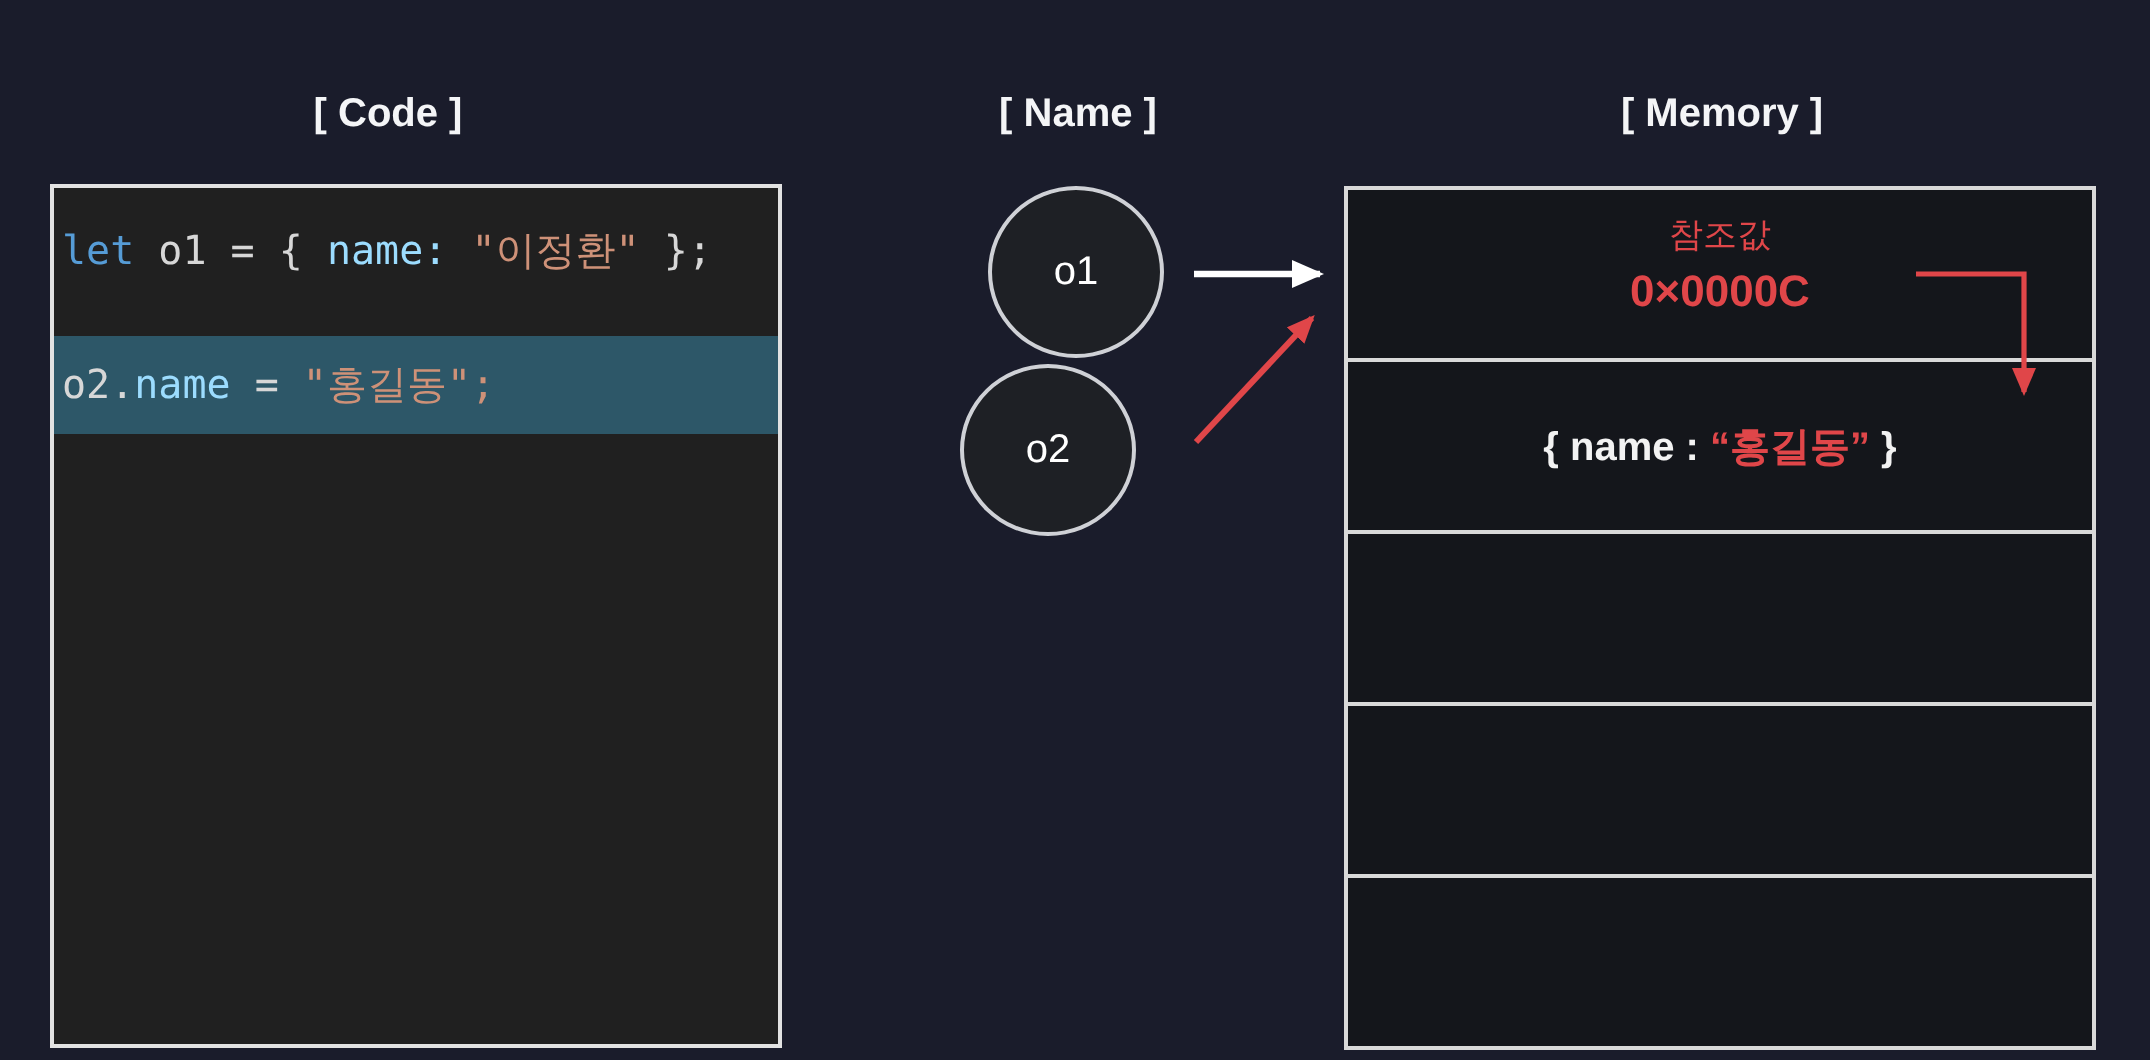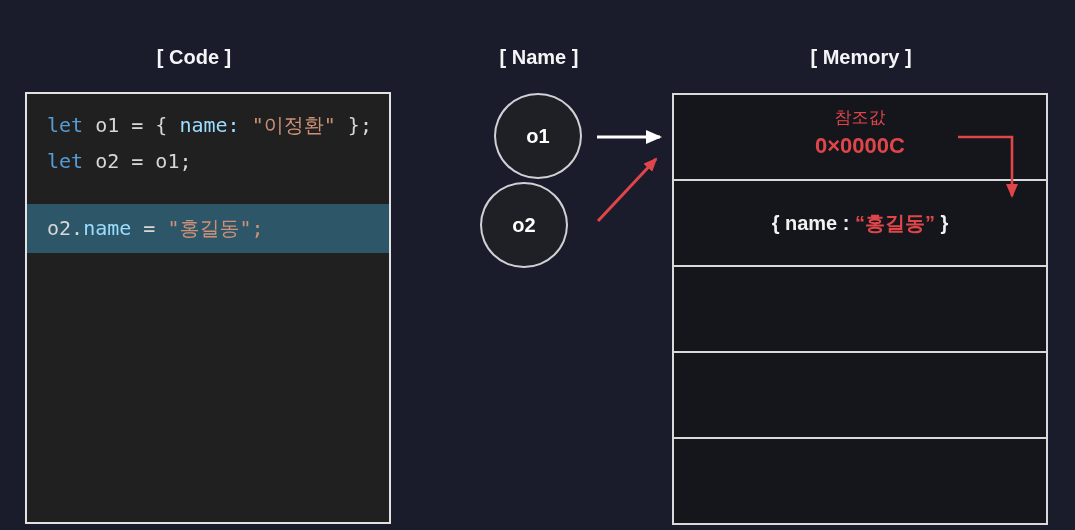"let o1 = { name:" .code-line { padding-left: 20px -> 4px }
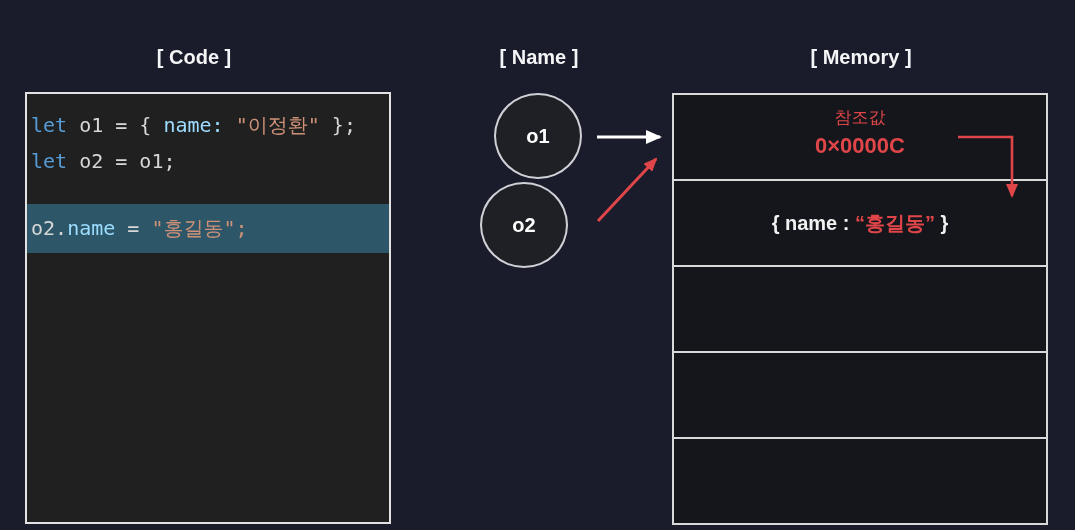"o1" .name-node { font-weight: bold -> normal }
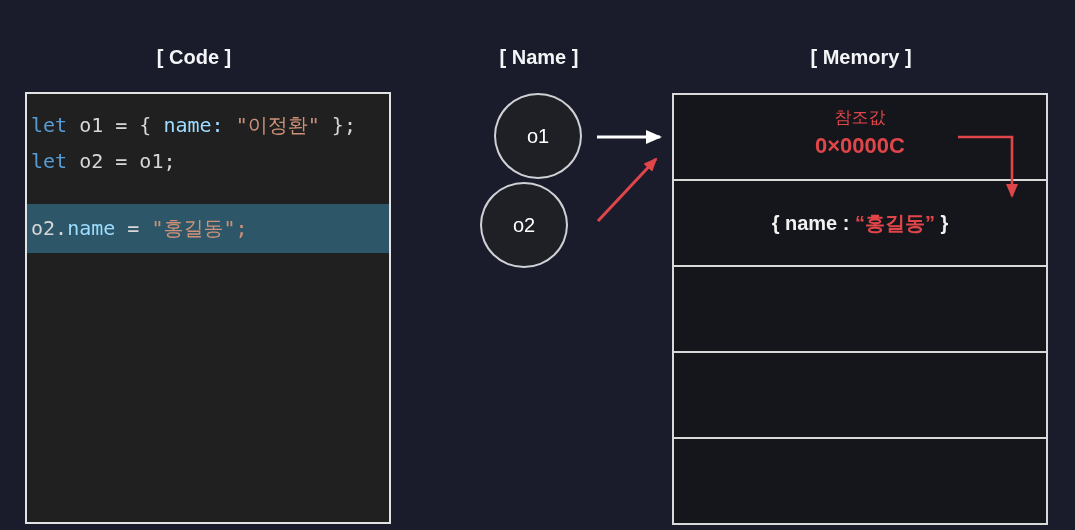"let o2 = o1;" div.code-line { html: <div><span>let</span><span> o2 = o1;</span></div> -> none }
